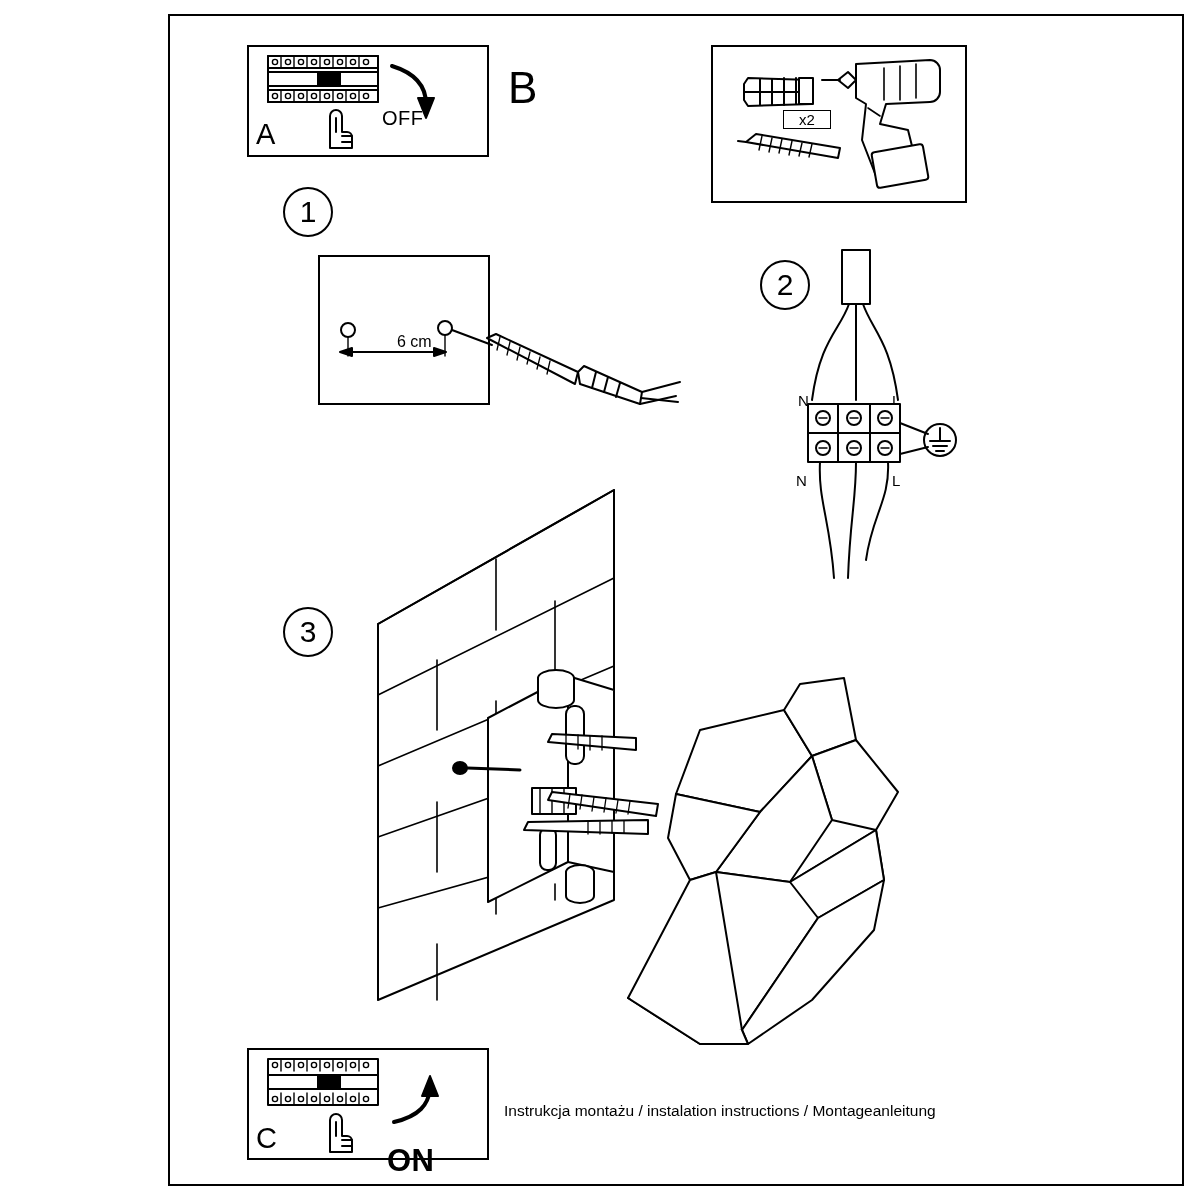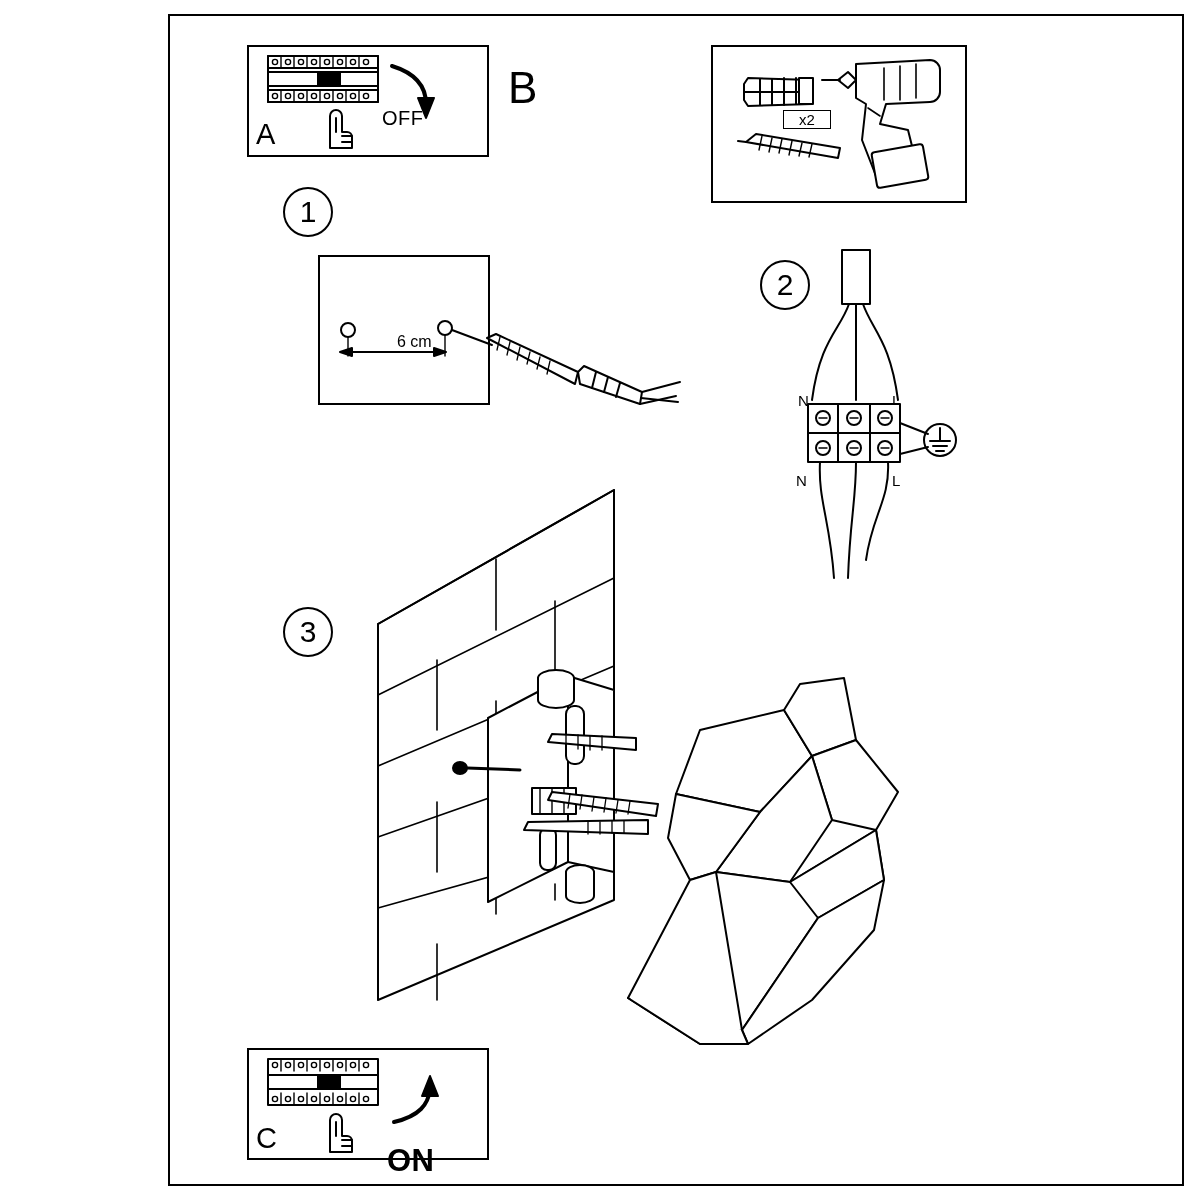"Instrukcja montażu / instalation" div { html: none -> <div>Instrukcja montażu / instalation instructions / Montageanleitung</div> }
